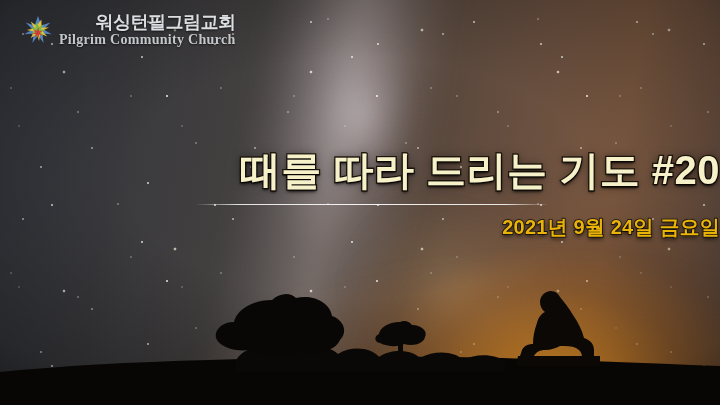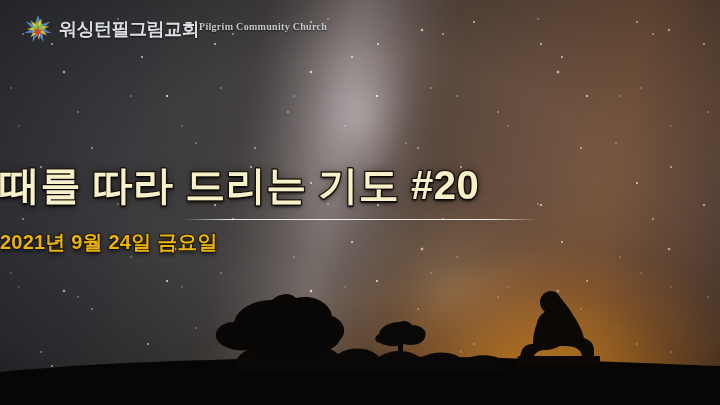"워싱턴필그림교회" .logo-text { flex-direction: row -> column }
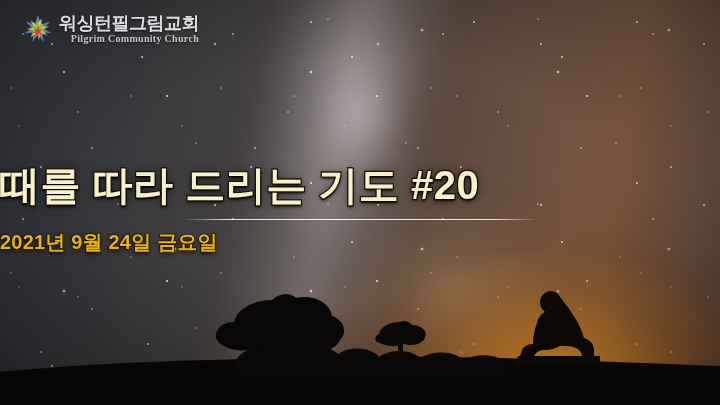"Pilgrim Community Church" .logo-en { font-size: 10px -> 14px }
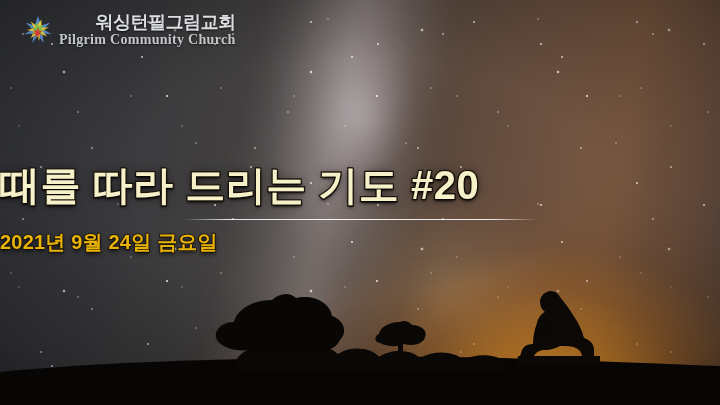"때를 따라 드리는 기도 #20" .titleblock { padding-left: none -> 23px; text-align: left -> right; top: 163px -> 148px }
